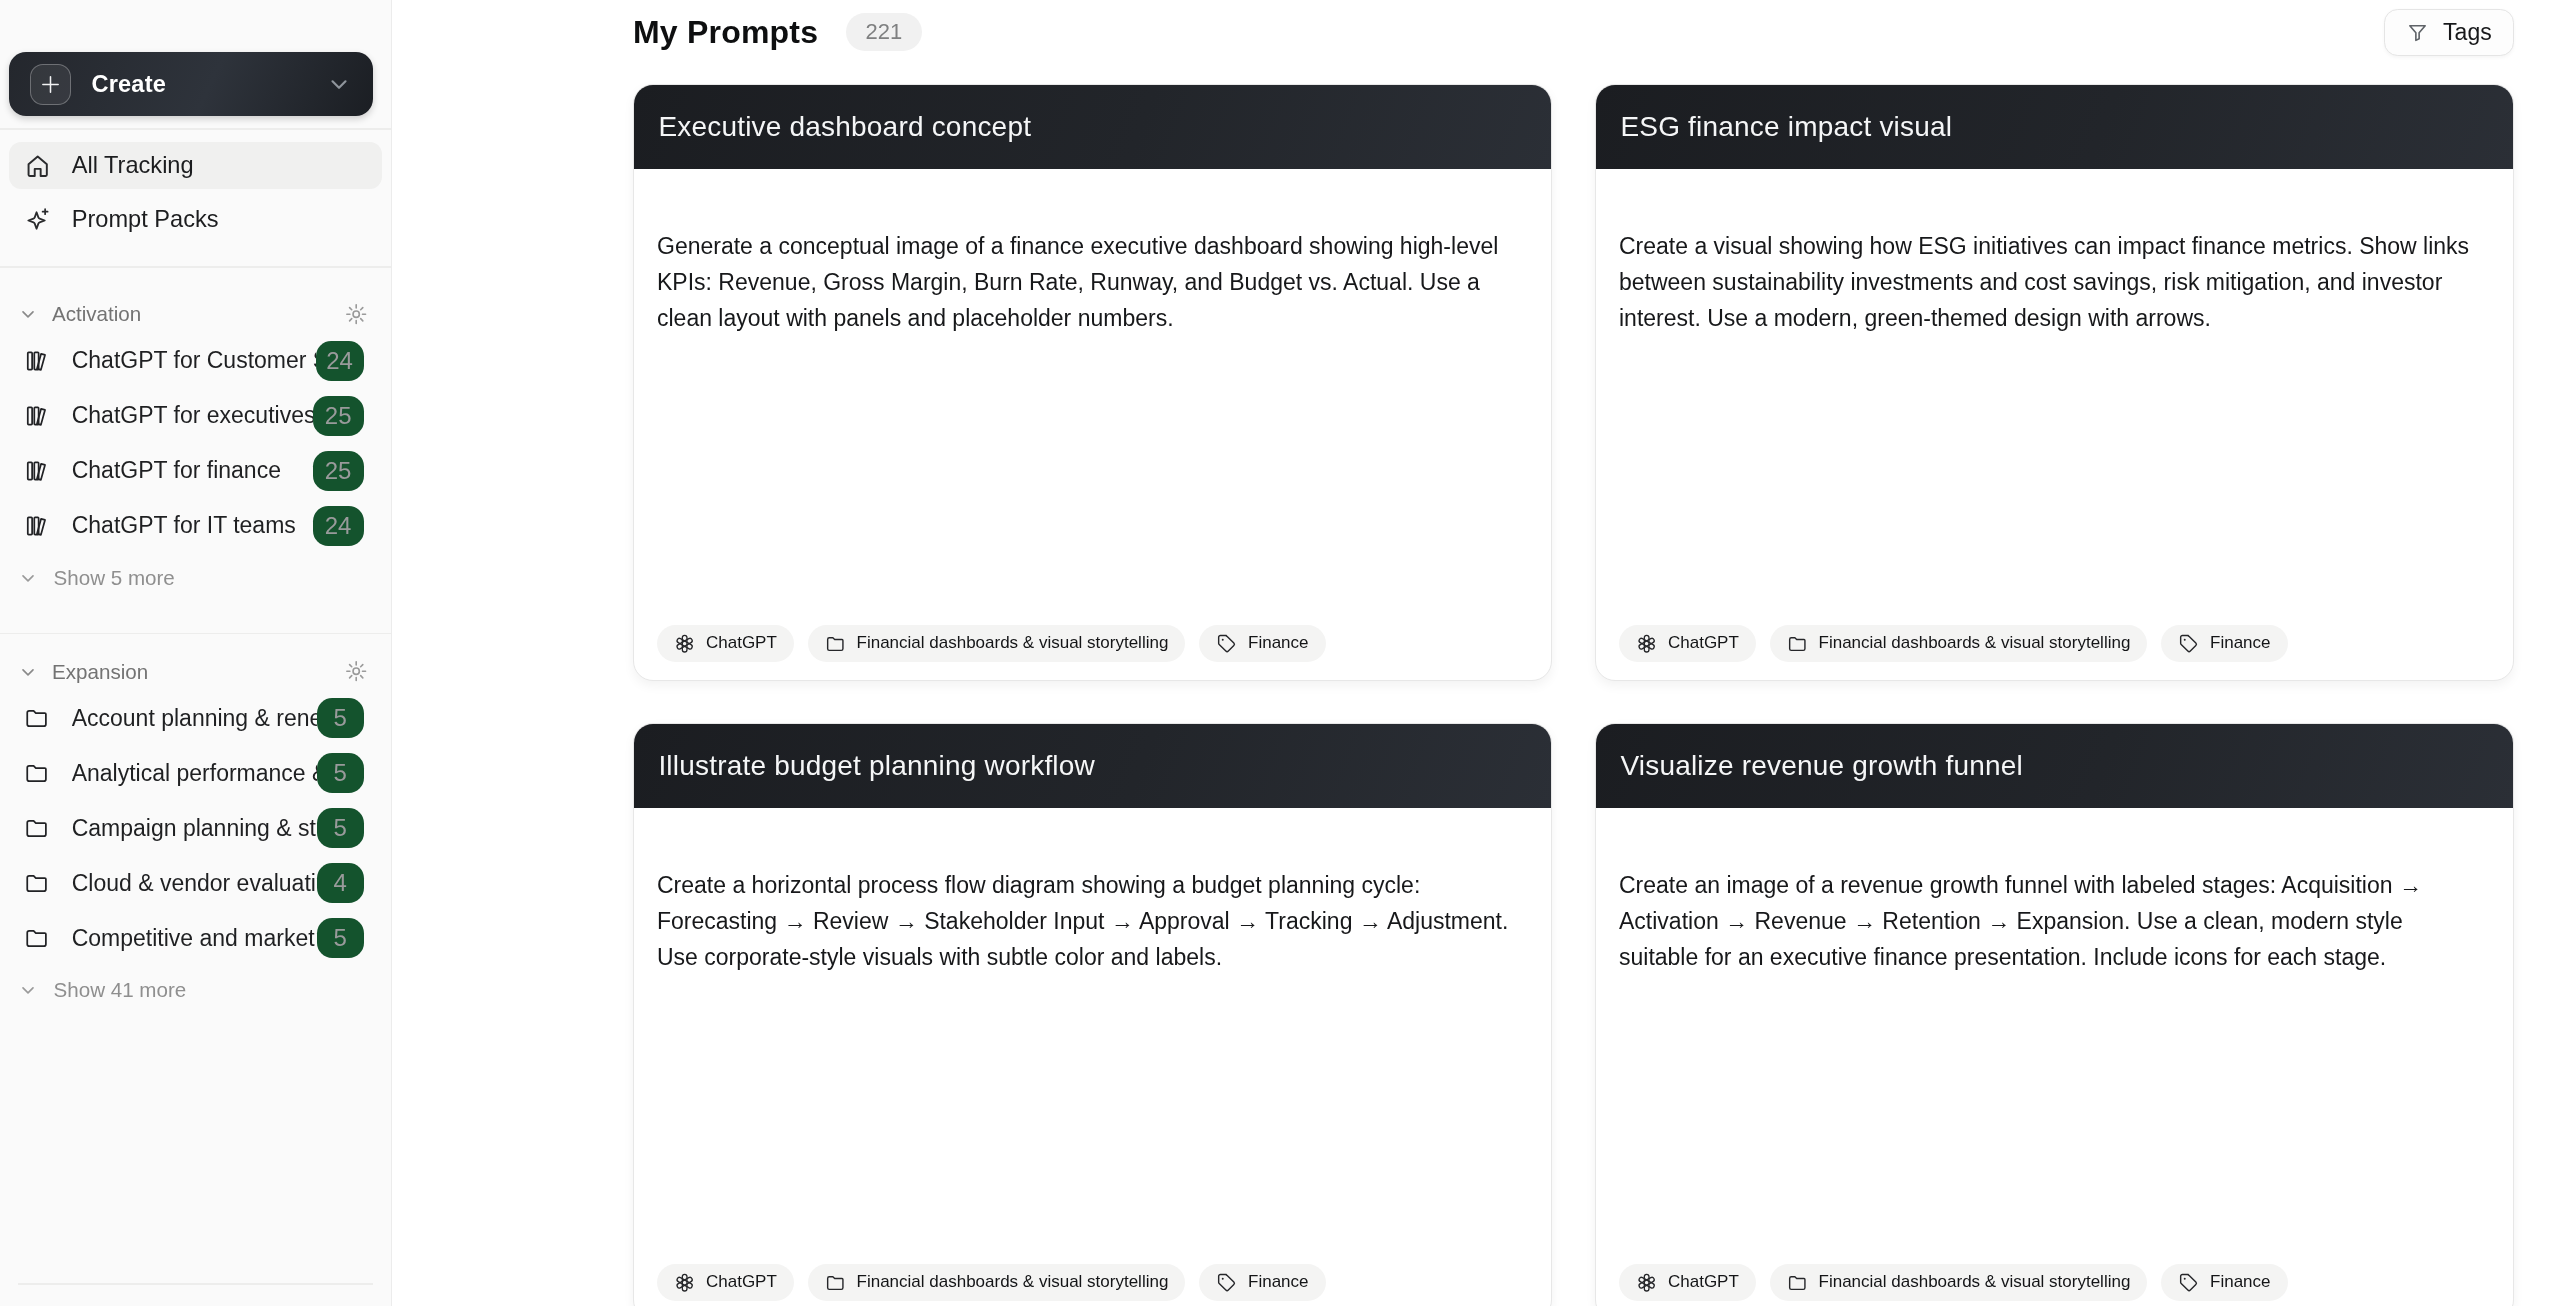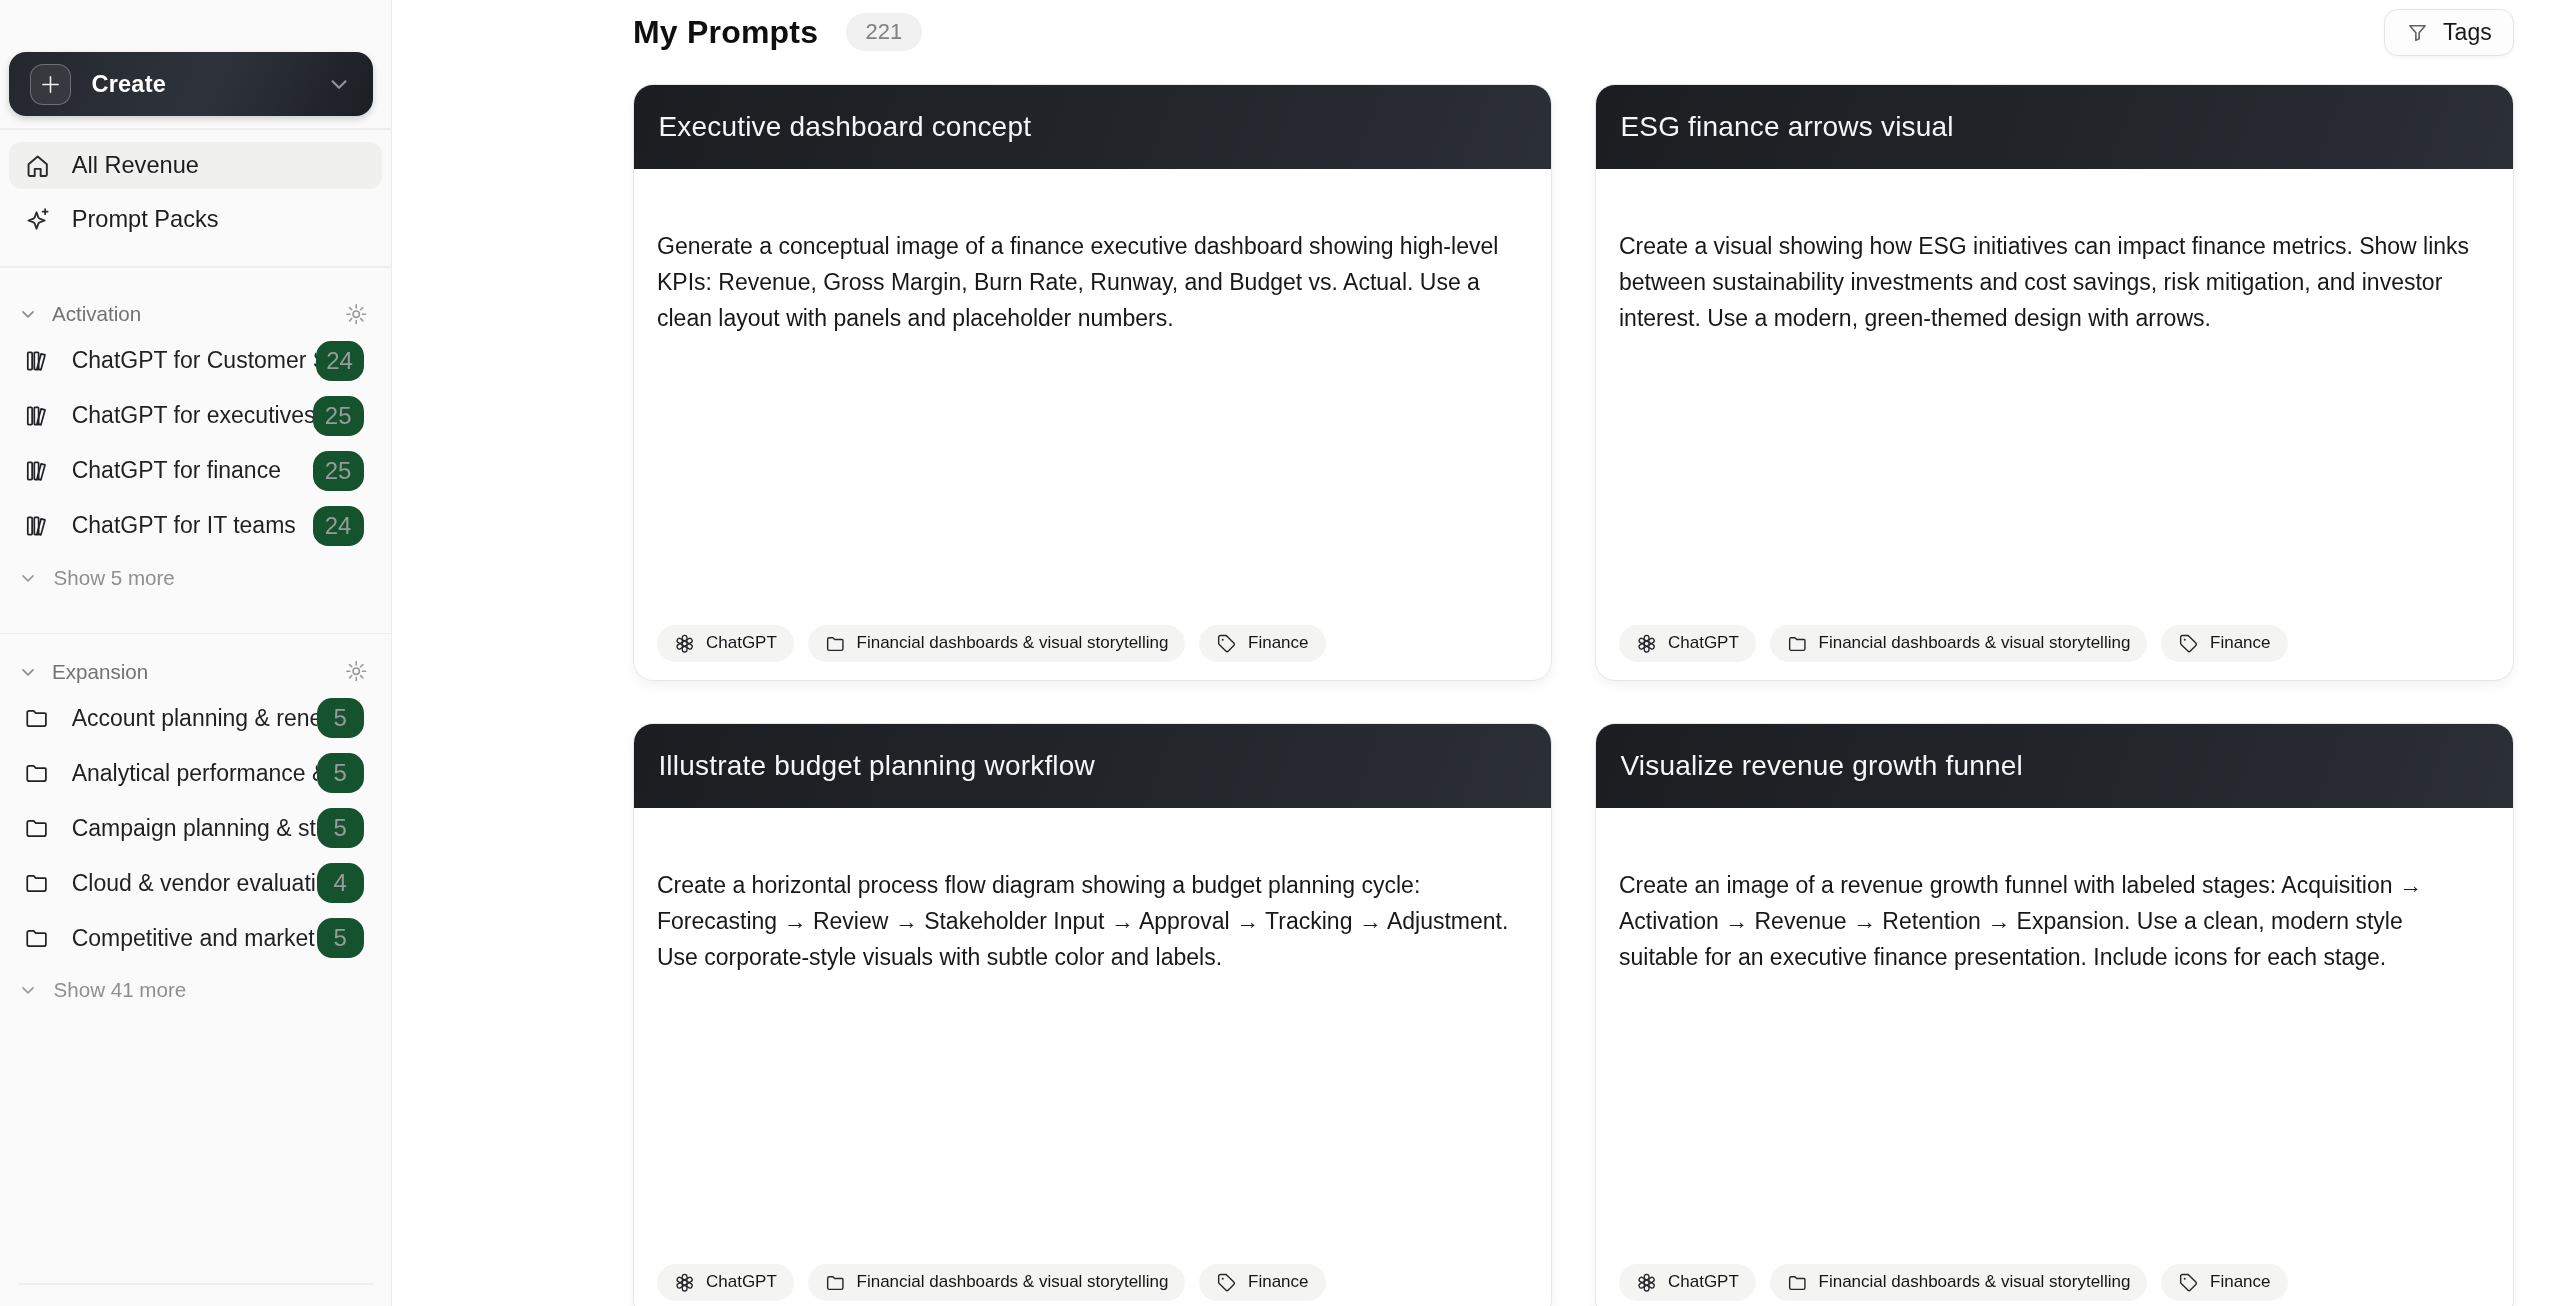"ESG finance arrows visual" span.card-title { text: arrows -> impact }
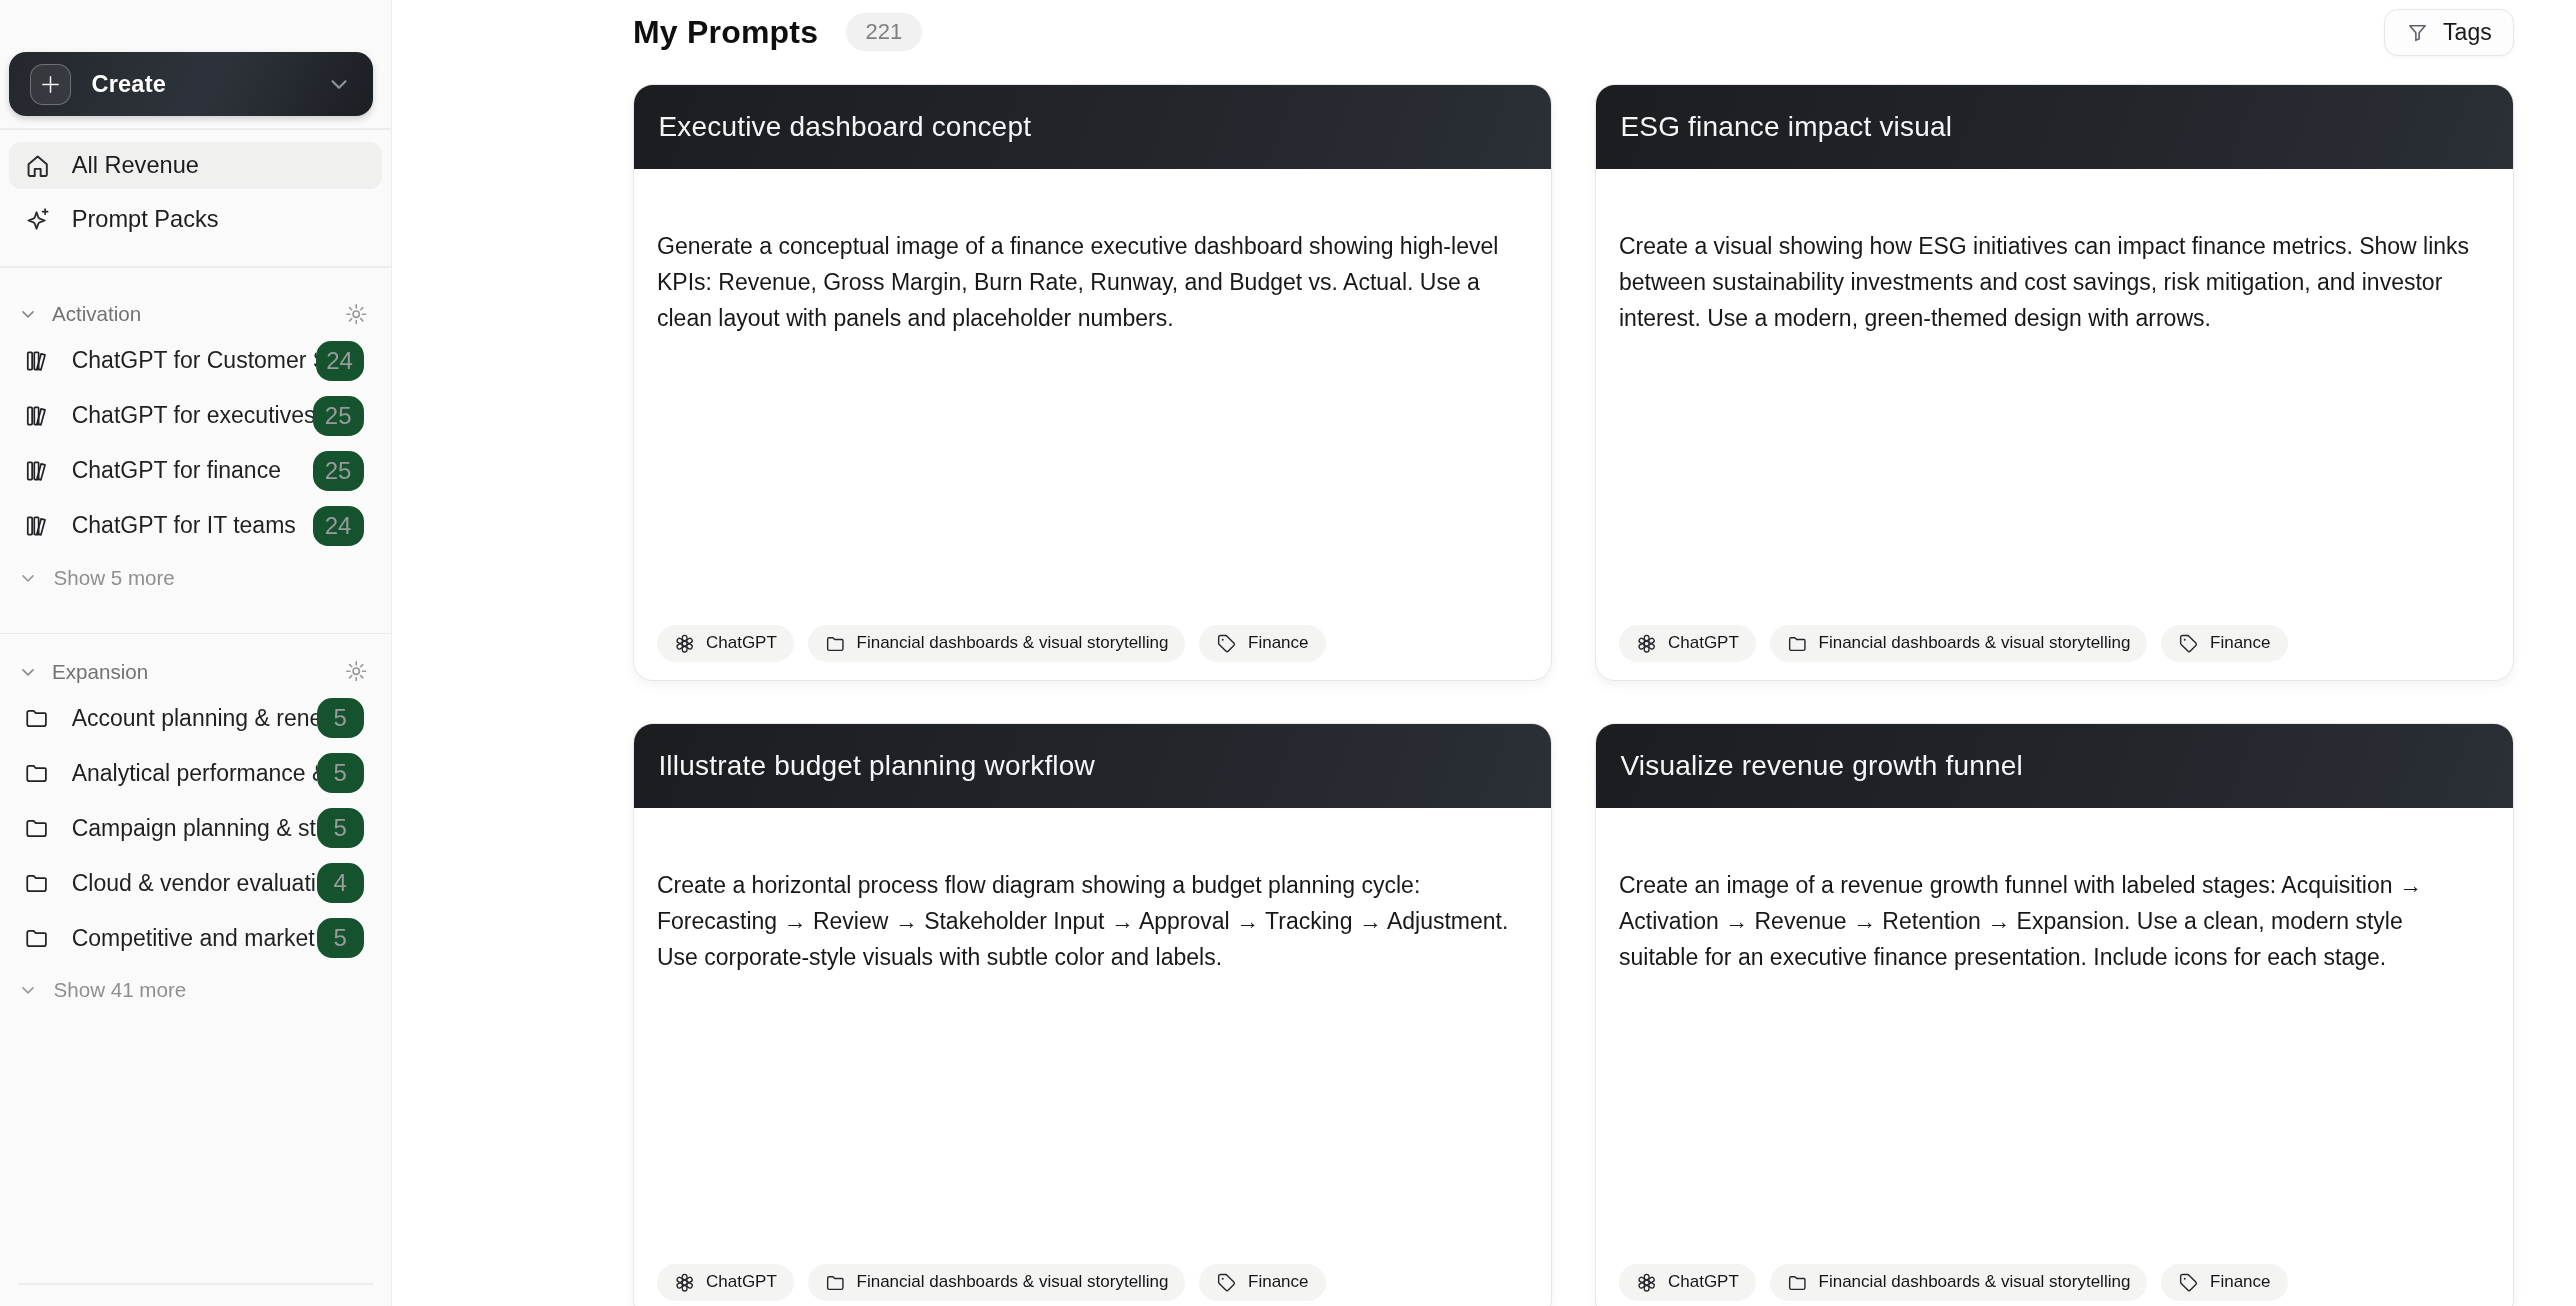"All Revenue" span { text: Revenue -> Tracking }
